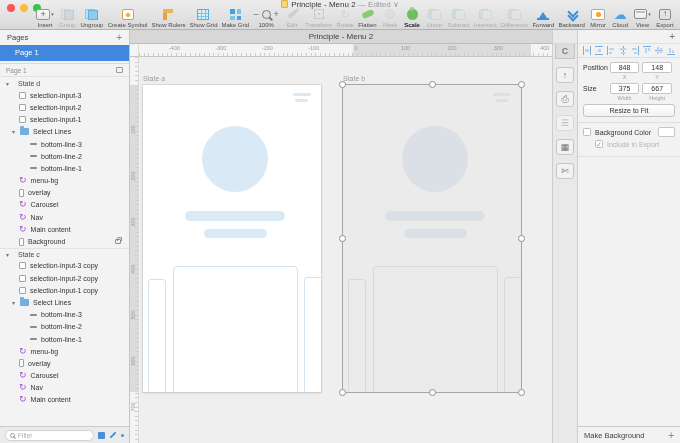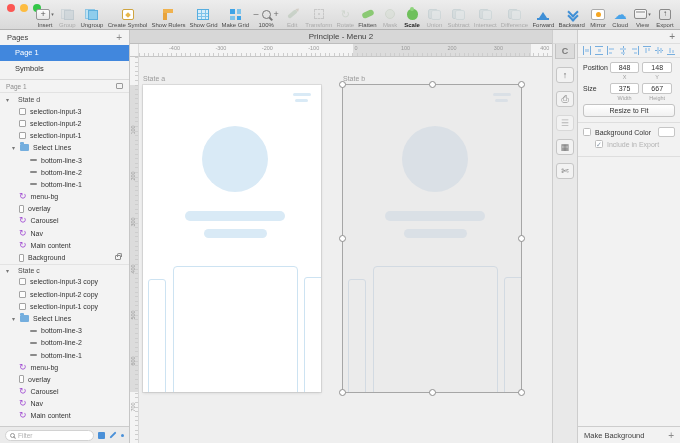"Principle - Menu 2 —" div.win-title { html: none -> <div> <span></span><span>Principle - Menu 2</span> <span> <span>— Edited</span> ∨</span> </div> }
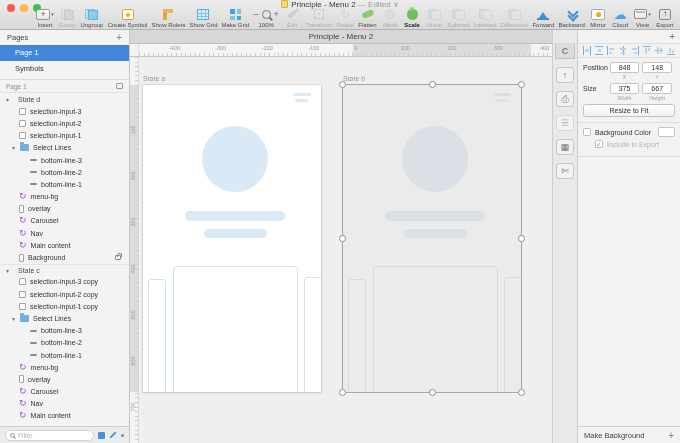"Symbols" div.page-row { html: <div>Symbols</div> -> none }
